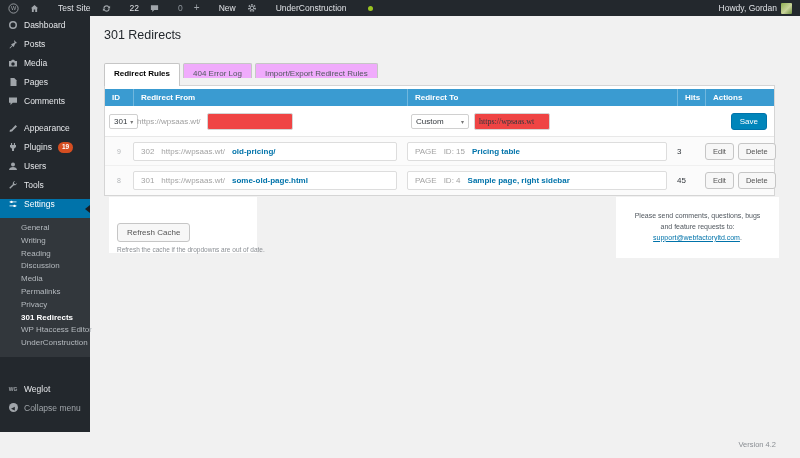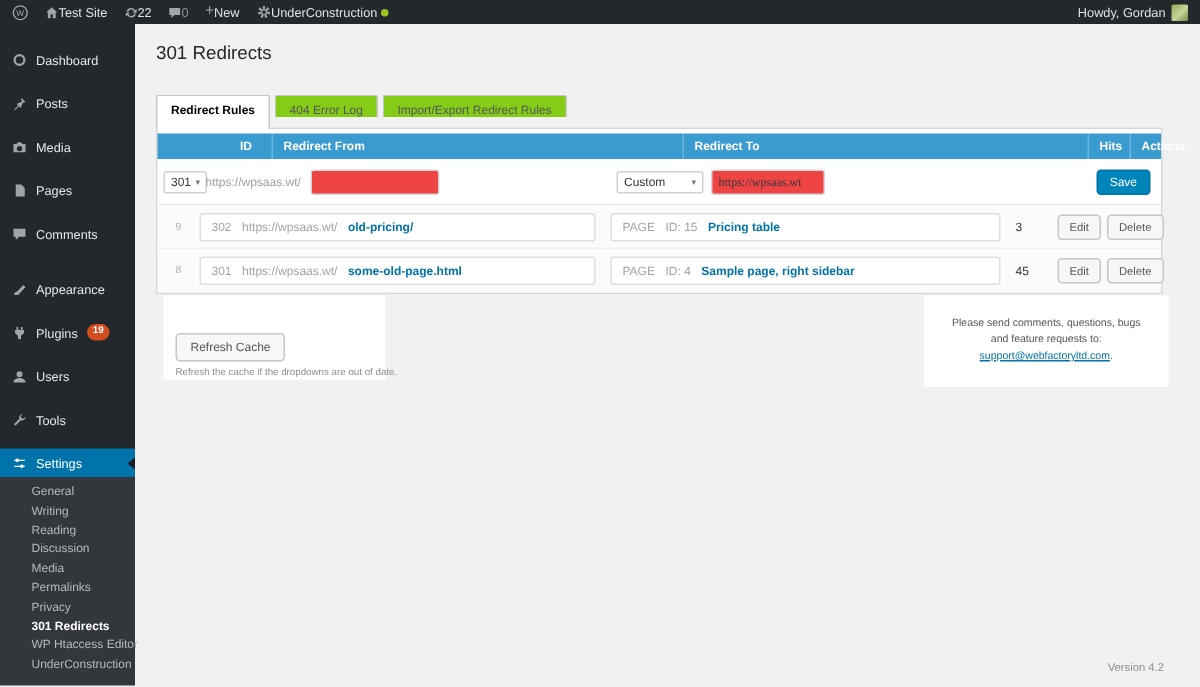"Test Site" .ab-item { gap: 0 -> 19px }
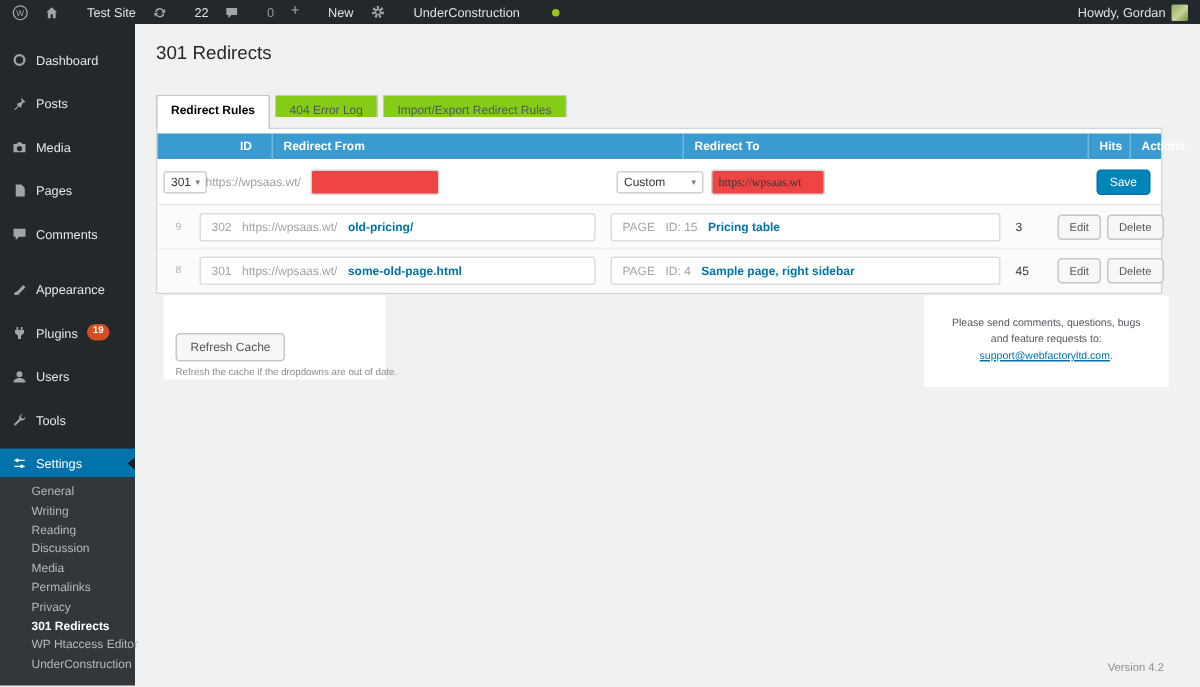"Dashboard" .menu-item { align-items: center -> flex-start; margin-top: 10px -> none }
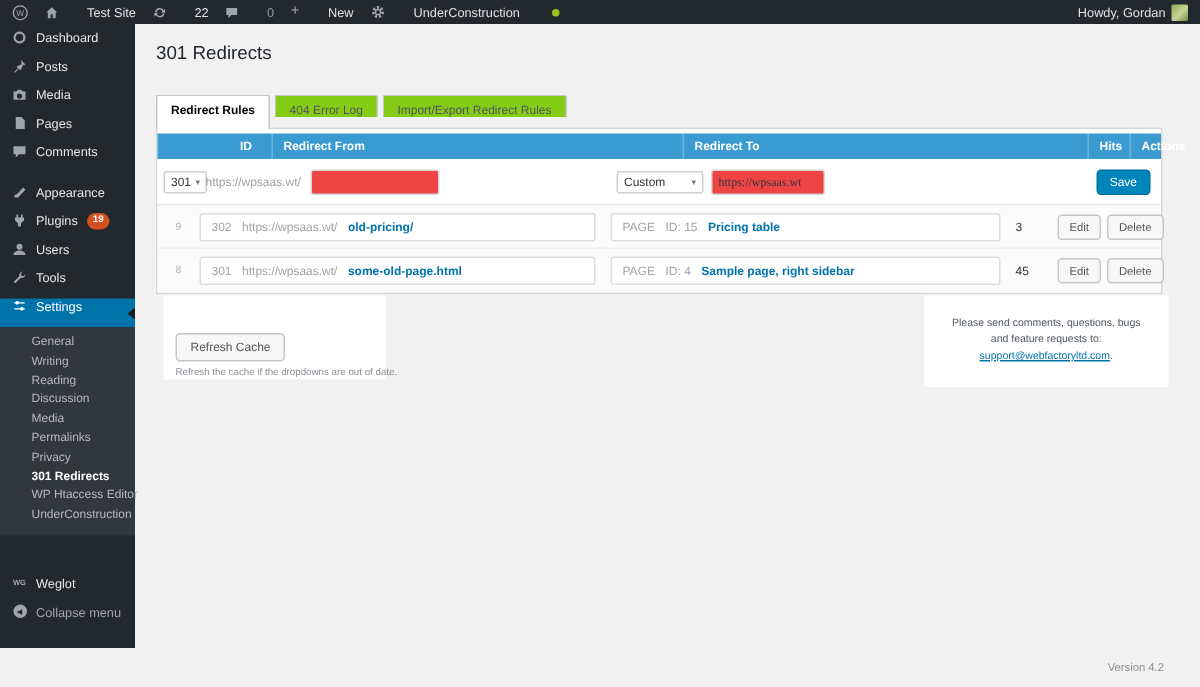"404 Error Log" .tab { background: #84cc16 -> #f0abfc }
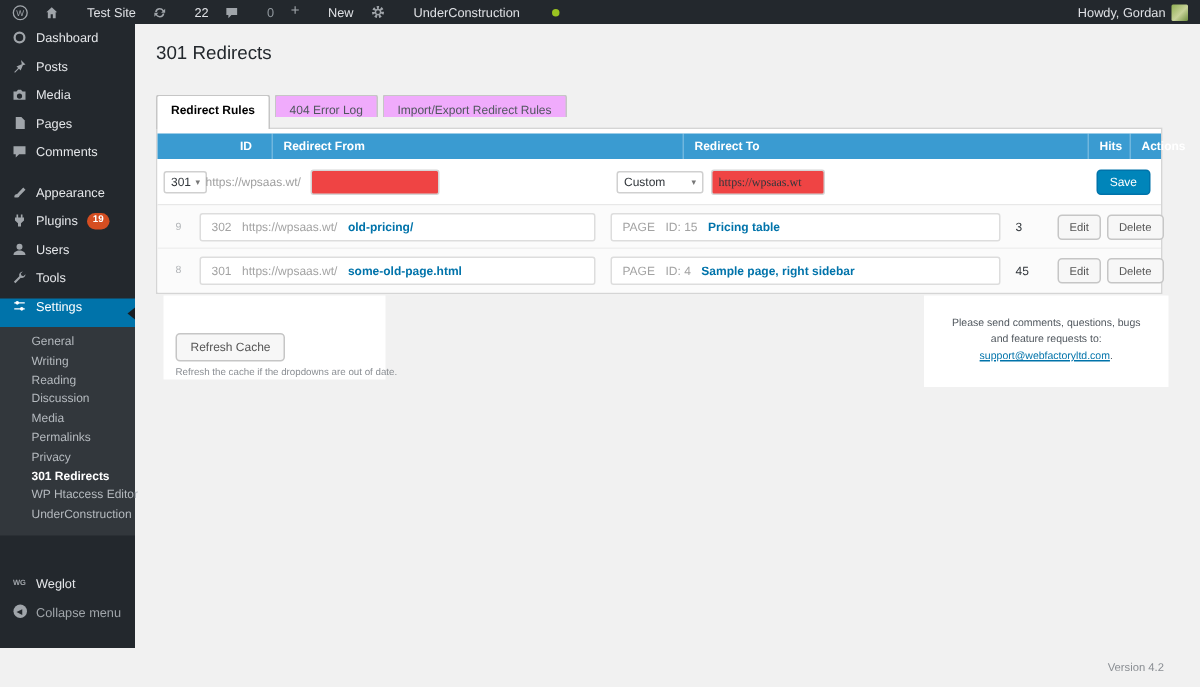"ID" .thead { padding-left: 48px -> none }
